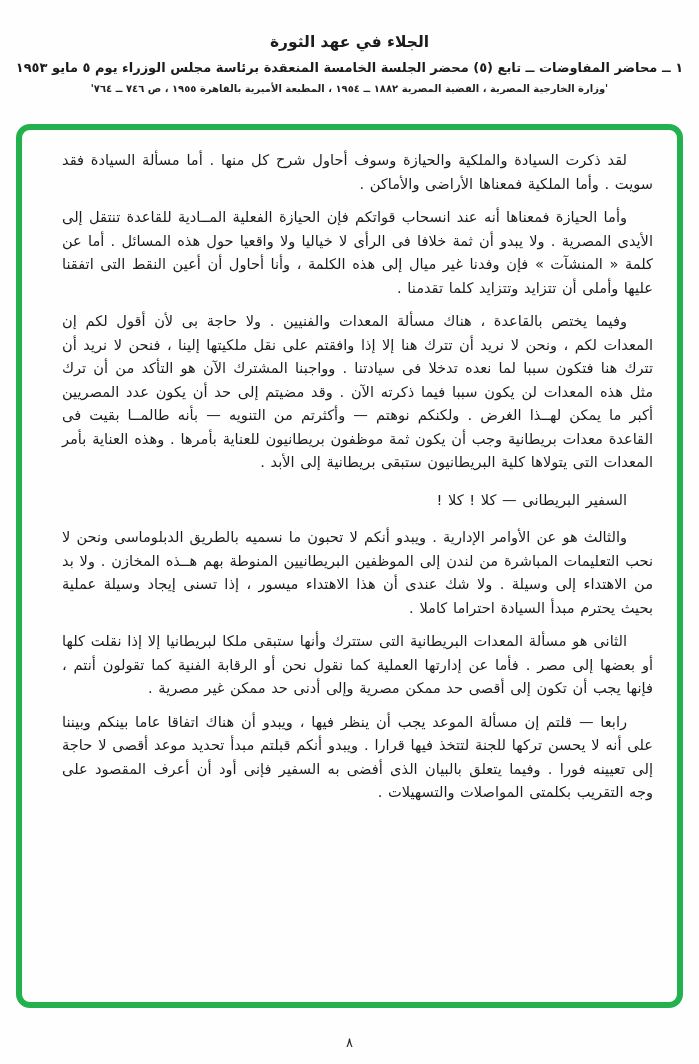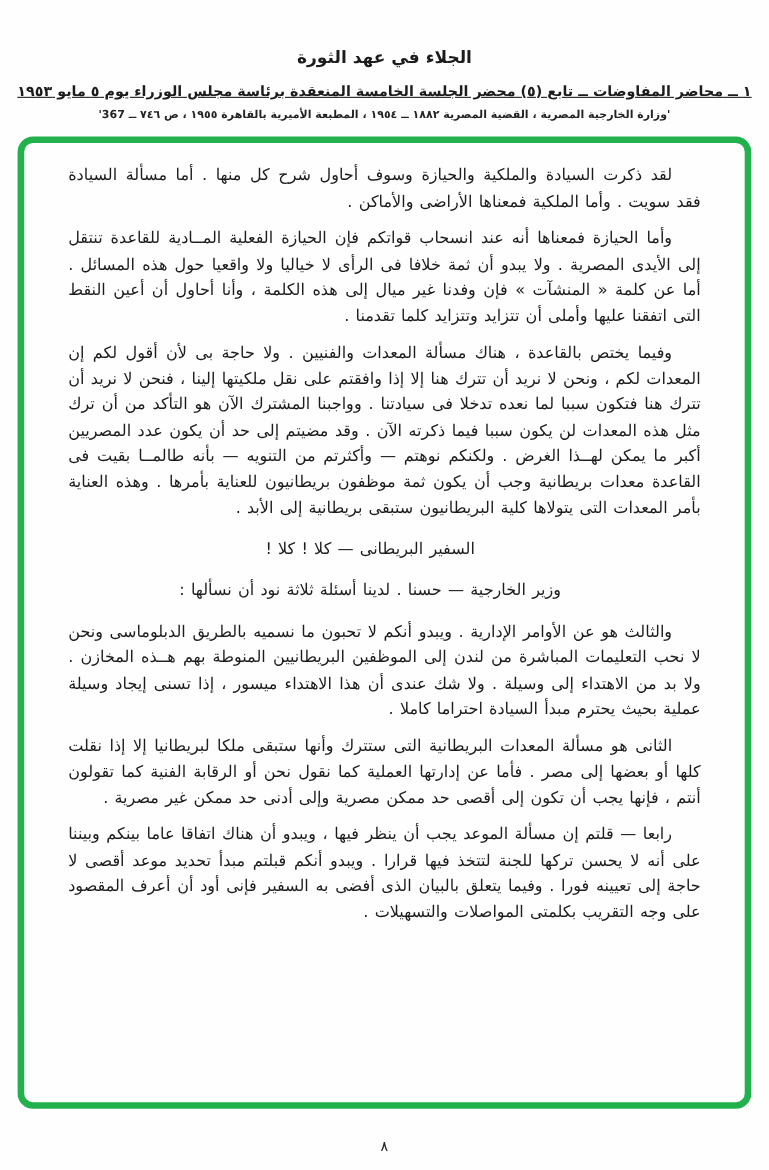"الجلاء في عهد الثورة" .doc-title { margin: 15px -> 5px }
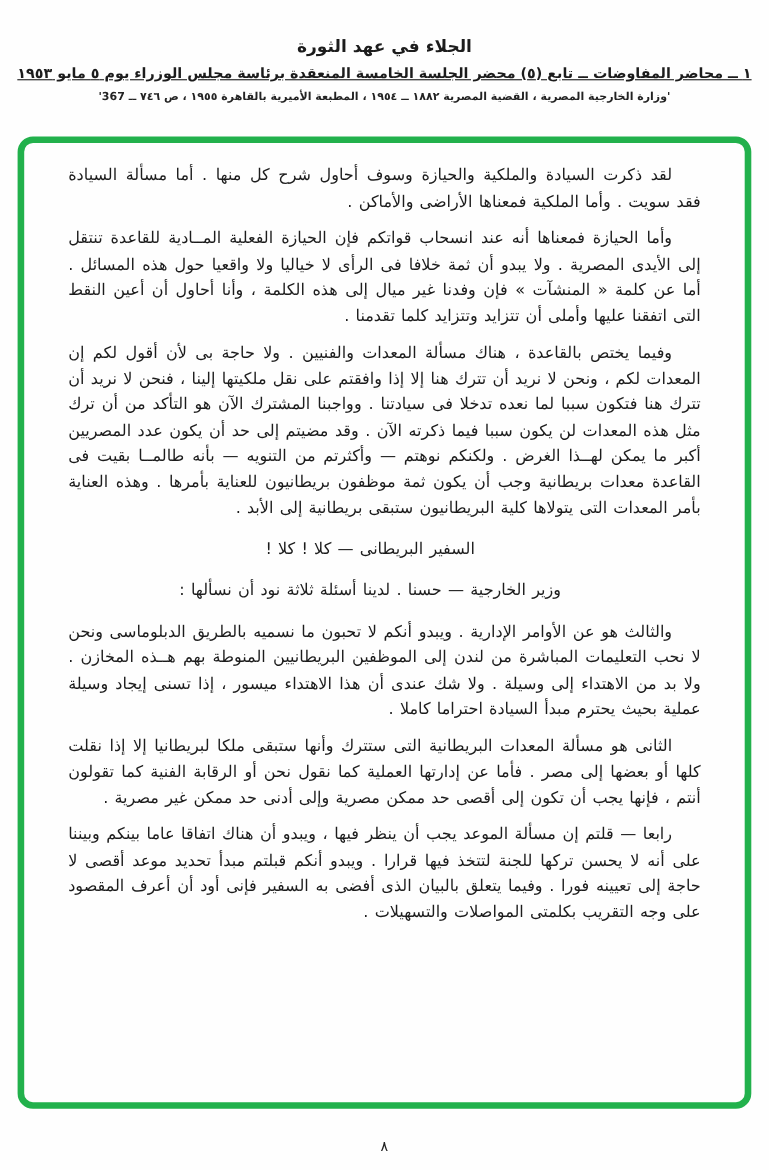"١ ــ محاضر المفاوضات ــ" .doc-subtitle { text-decoration: underline -> none }
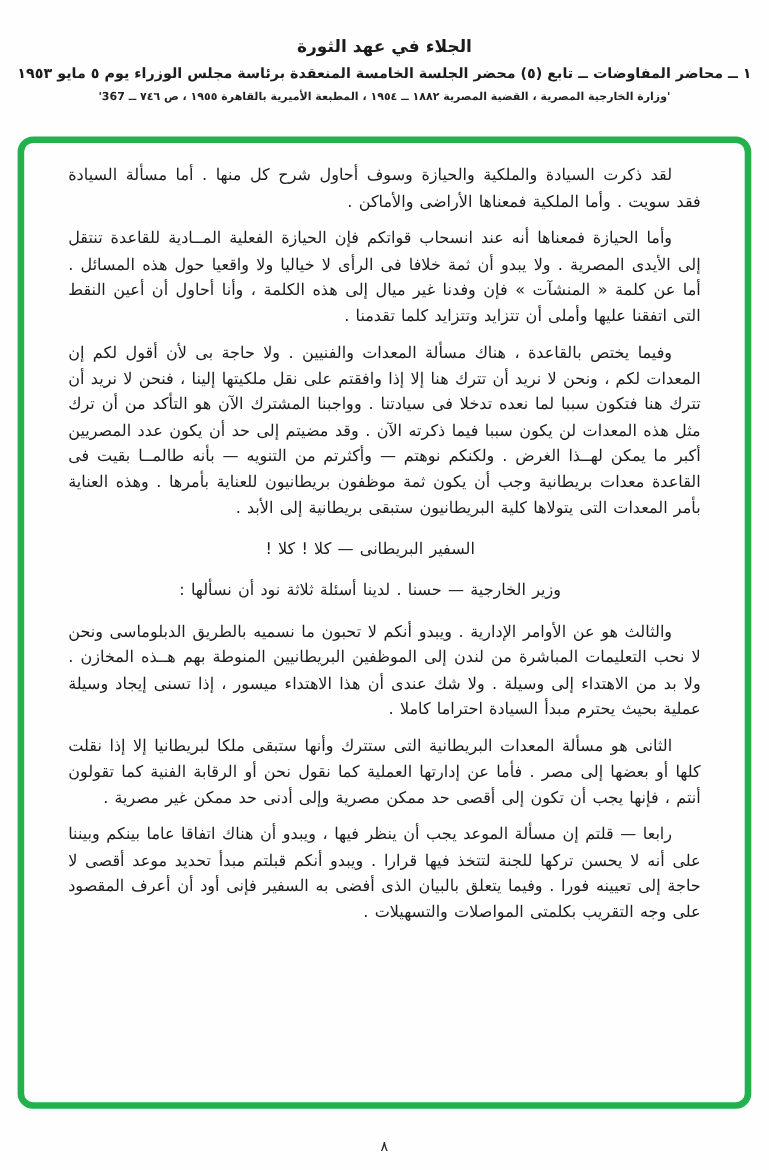"'وزارة الخارجية المصرية ، القضية" div.doc-source { text: 367' -> ٧٦٤' }
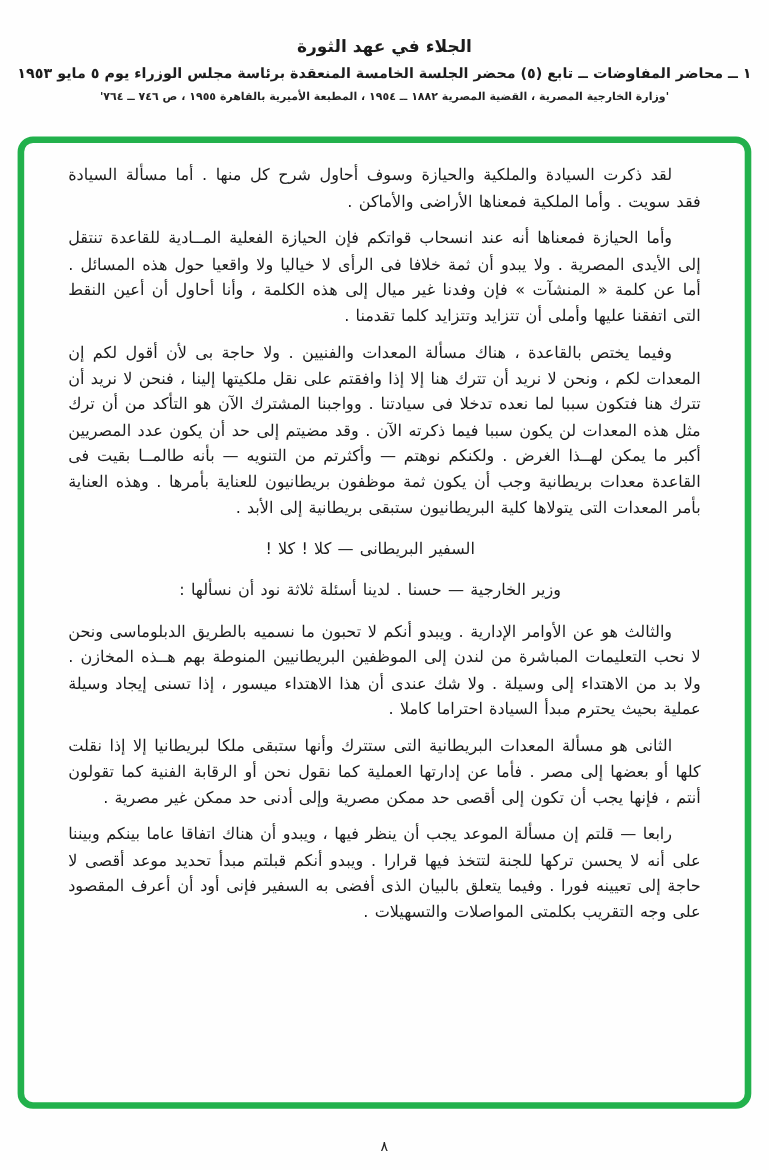"لقد ذكرت السيادة والملكية والحيازة" .content-frame { padding: 18px 40px 10px 40px -> 18px 24px 10px 40px }
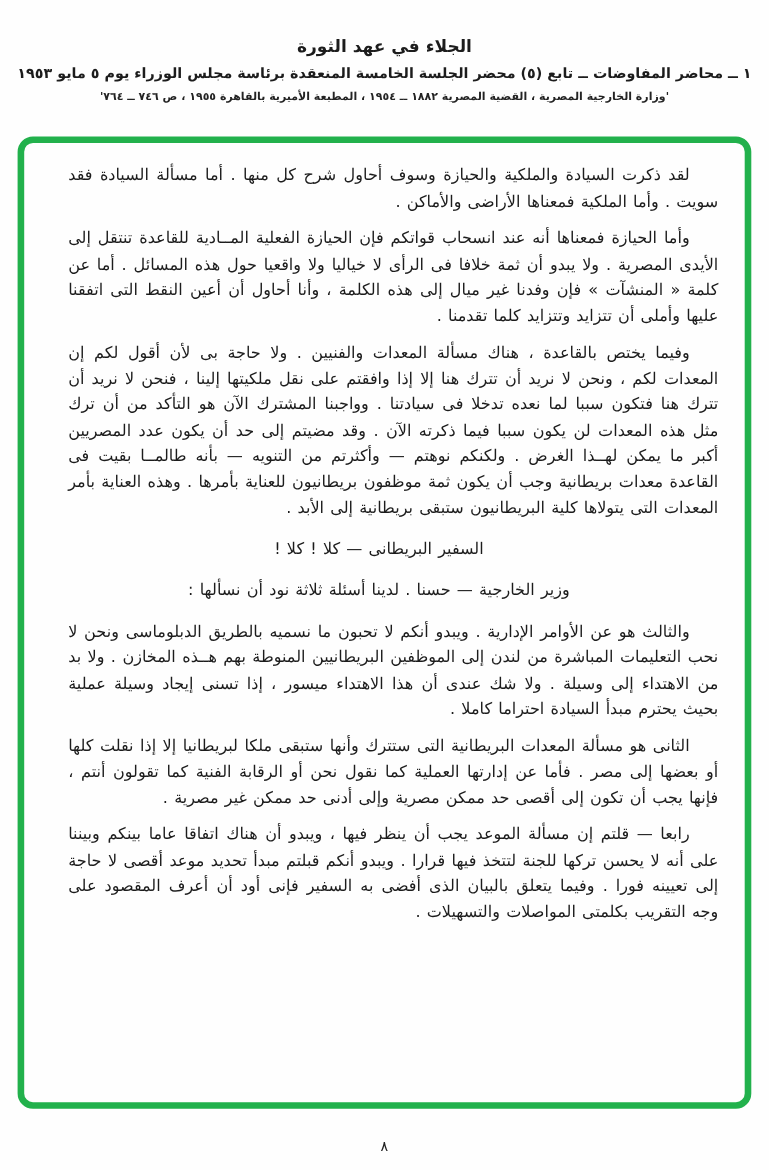"السفير البريطانى — كلا !" .para.dialog { text-align: center -> right }
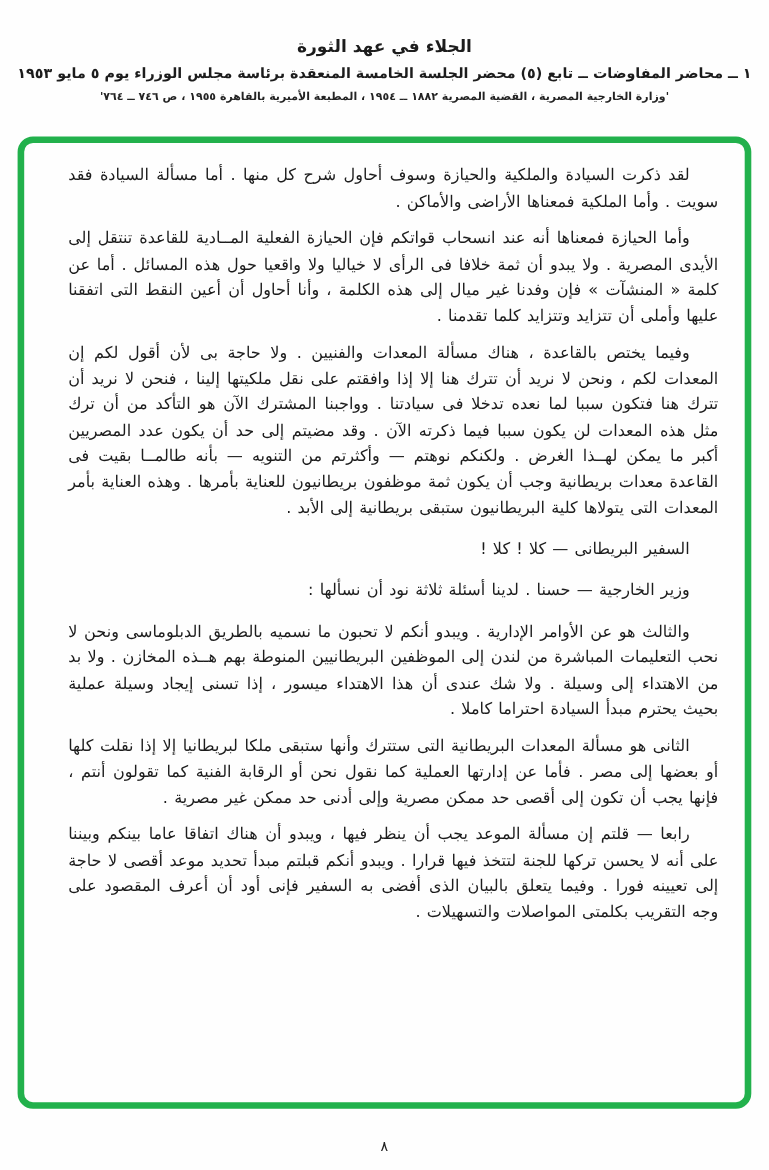"وزير الخارجية — حسنا ." p.para { html: <p>وزير الخارجية — حسنا . لدينا أسئلة ثلاثة نود أن نسألها :</p> -> none }
